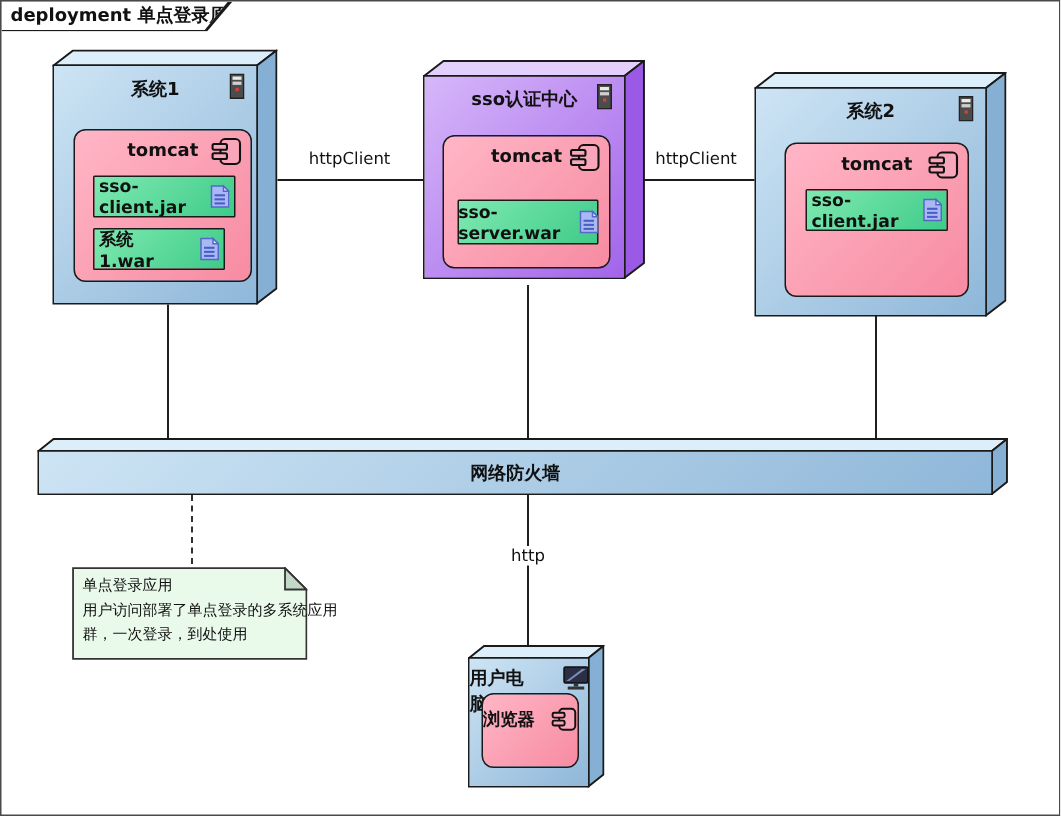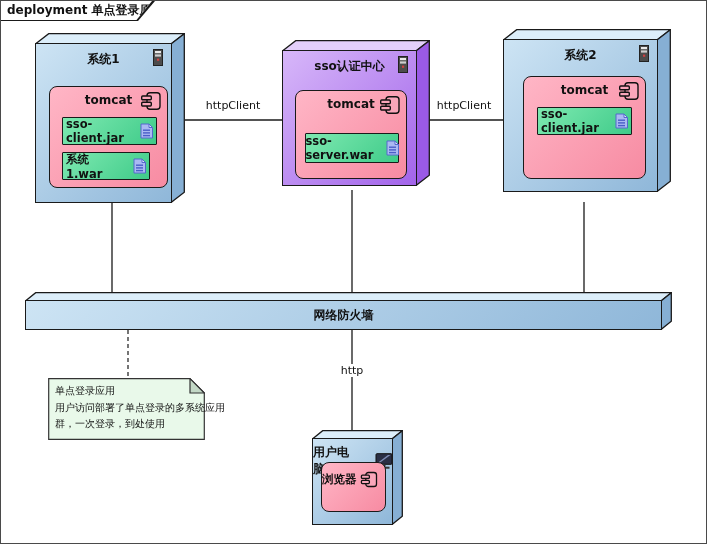"系统2" div.node { top: 29px -> 48px }
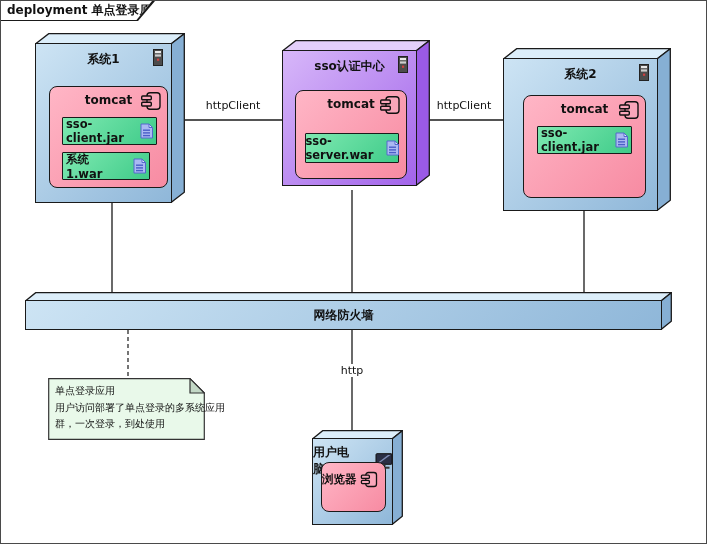"用户电脑" .title-row { align-items: center -> flex-start }
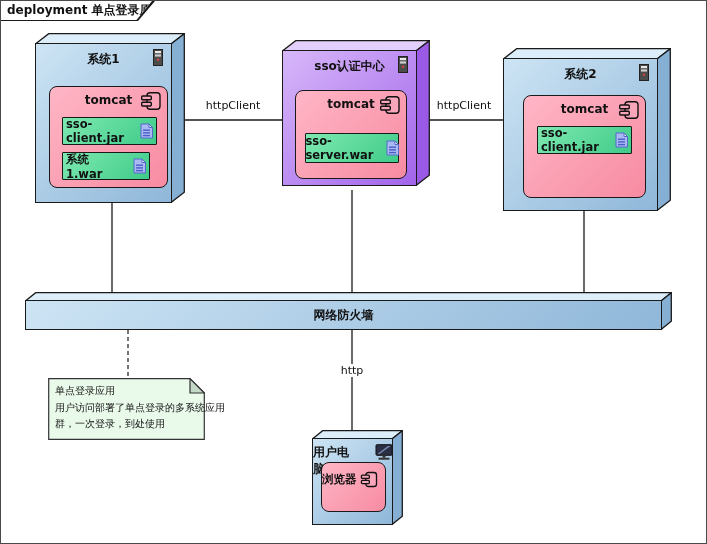"浏览器" .comp-small-title { justify-content: flex-start -> space-between }
